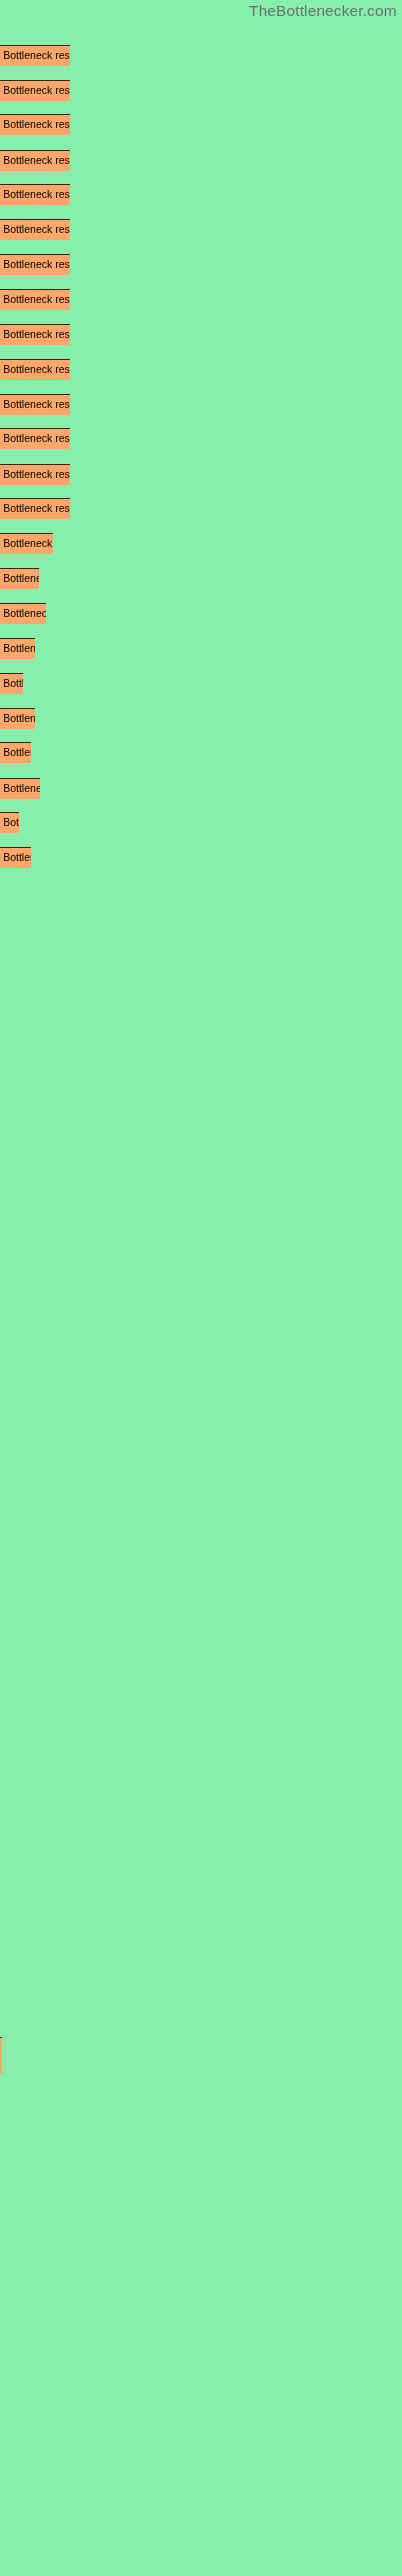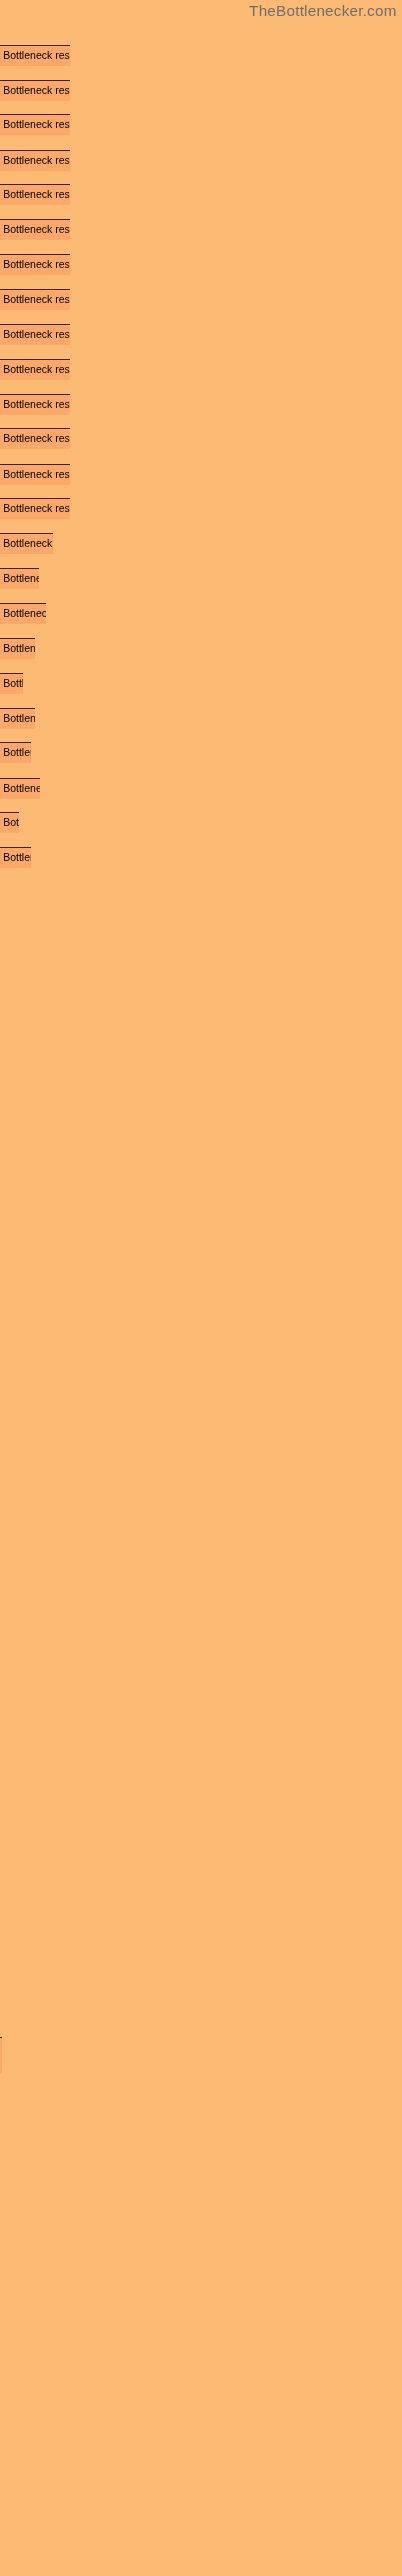"TheBottlenecker.com" #canvas { background: #fdba74 -> #86efac }
